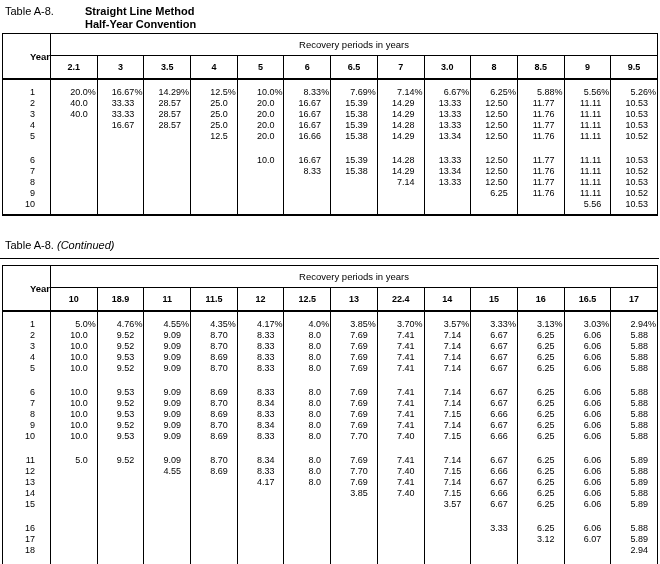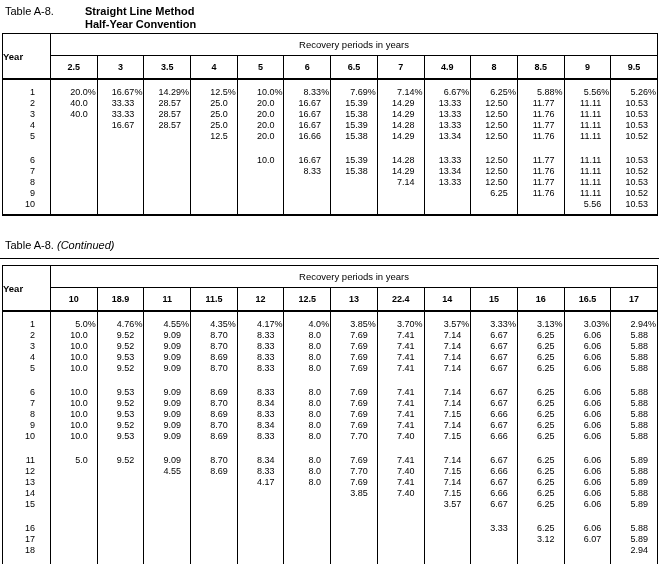"Year" th.year-th { text-align: left -> right }
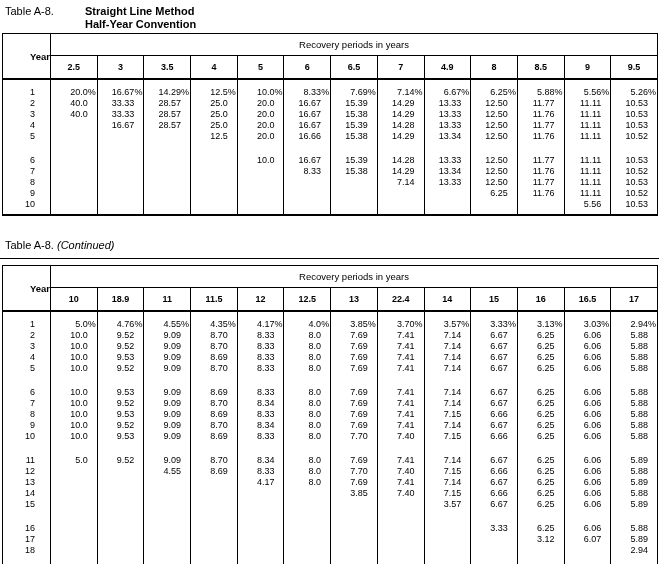"2.5" th { text: 2.5 -> 2.1 }
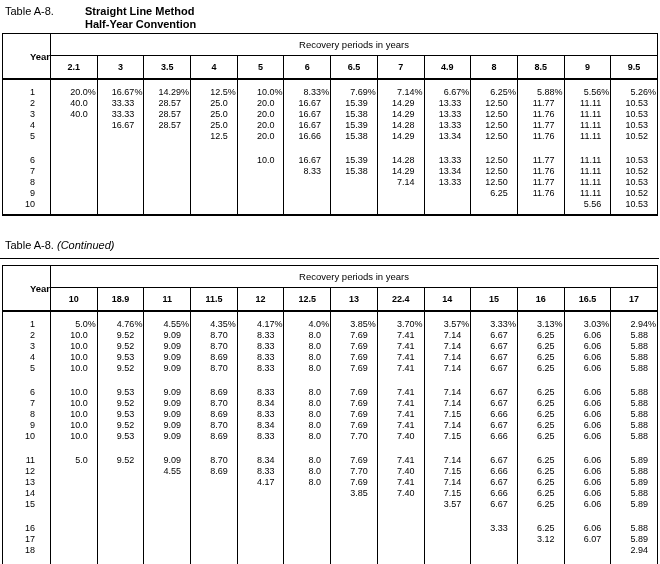"4.9" th { text: 4.9 -> 3.0 }
